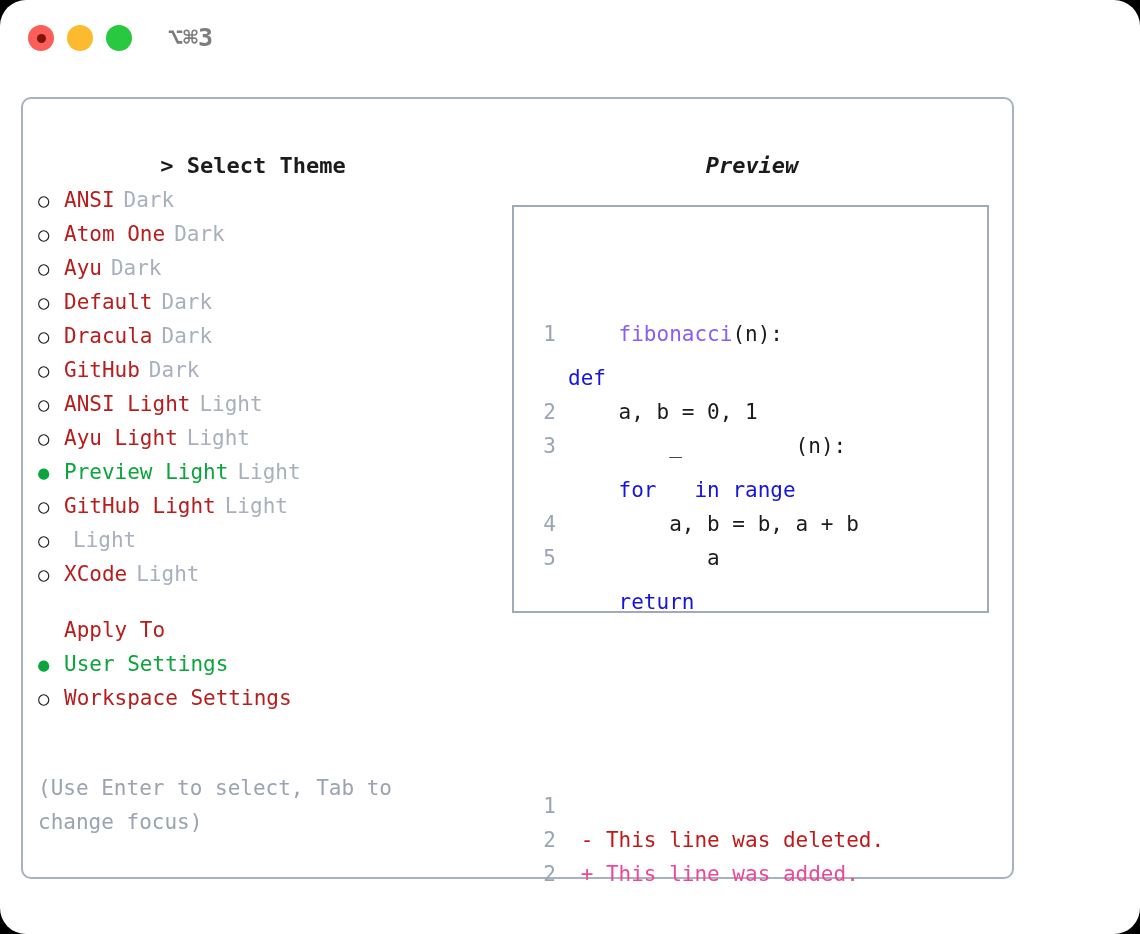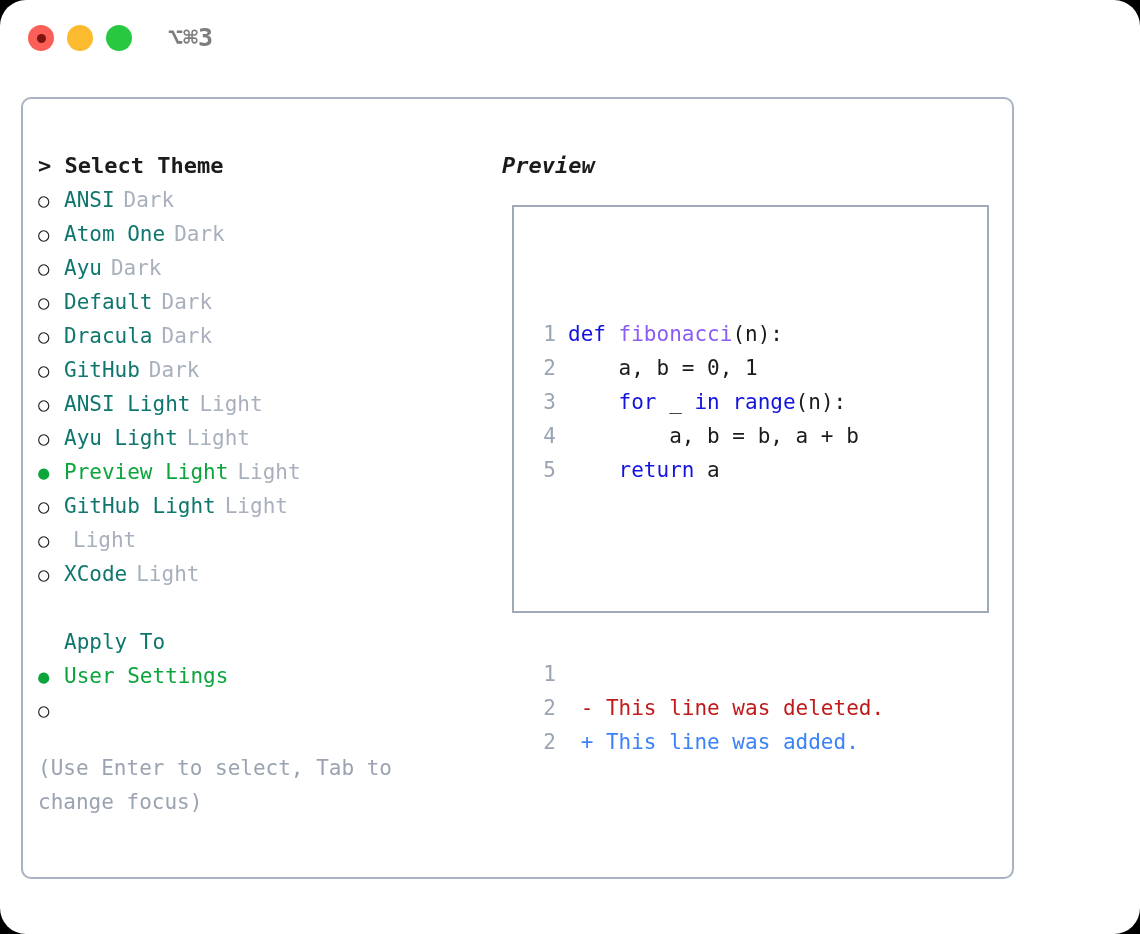"> Select Theme" .section-header { text-align: none -> center }
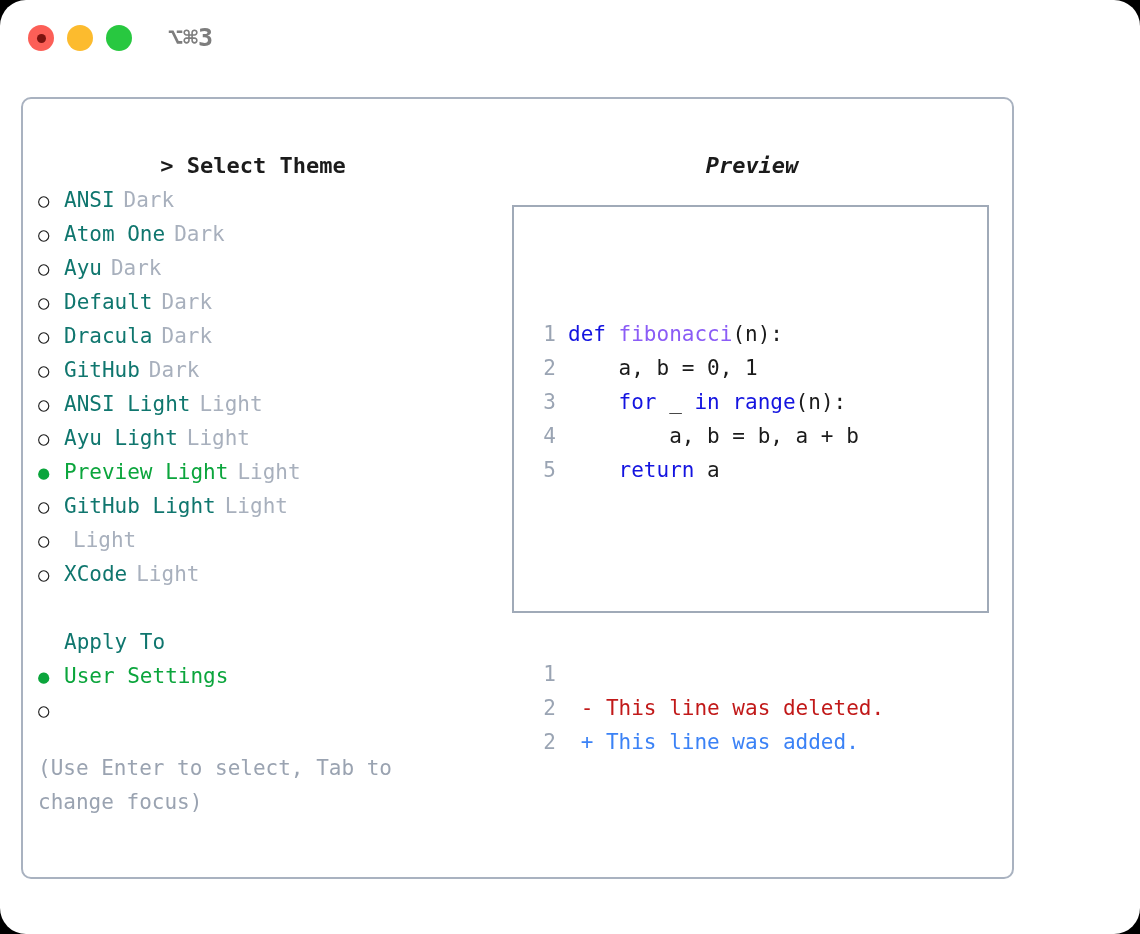"ANSI" .row .name { color: #0f766e -> #b91c1c }
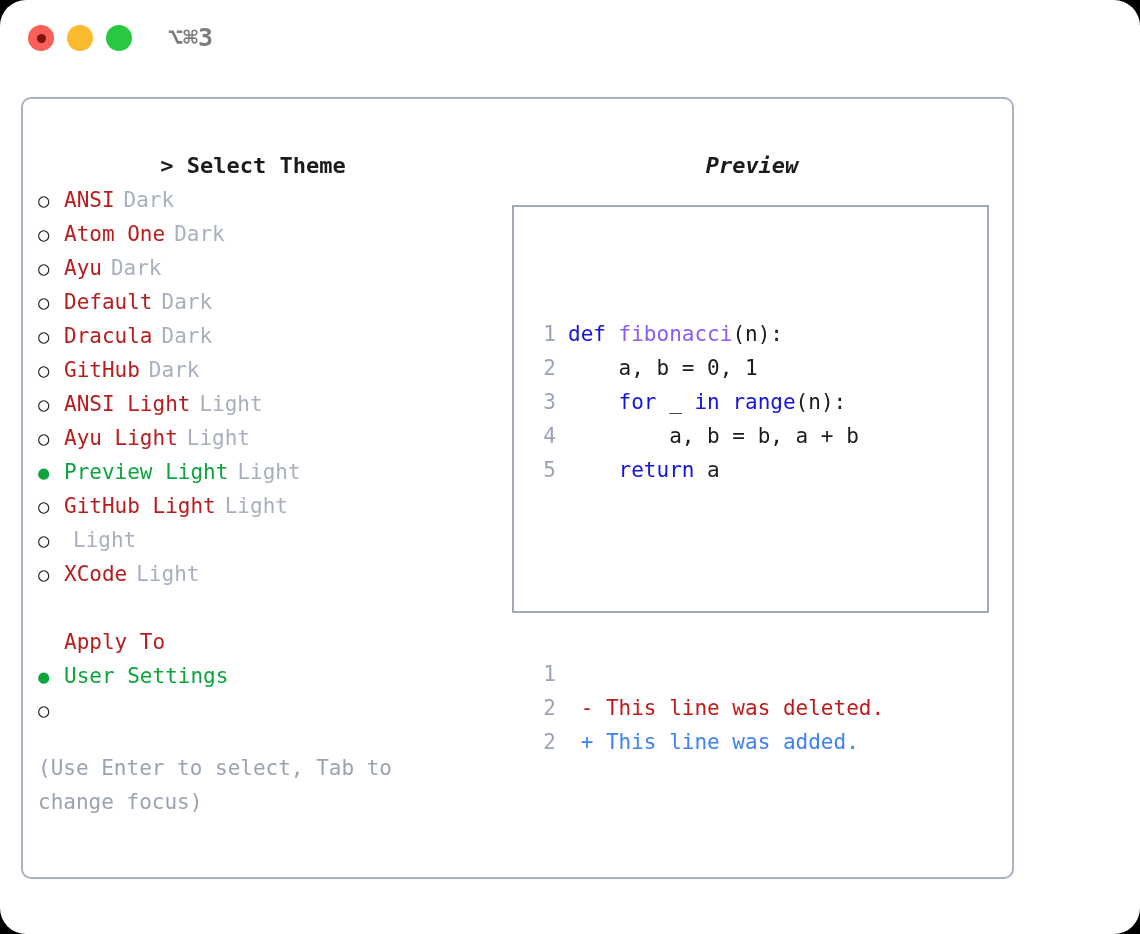"def" .tok-kw { margin-top: none -> 44px }
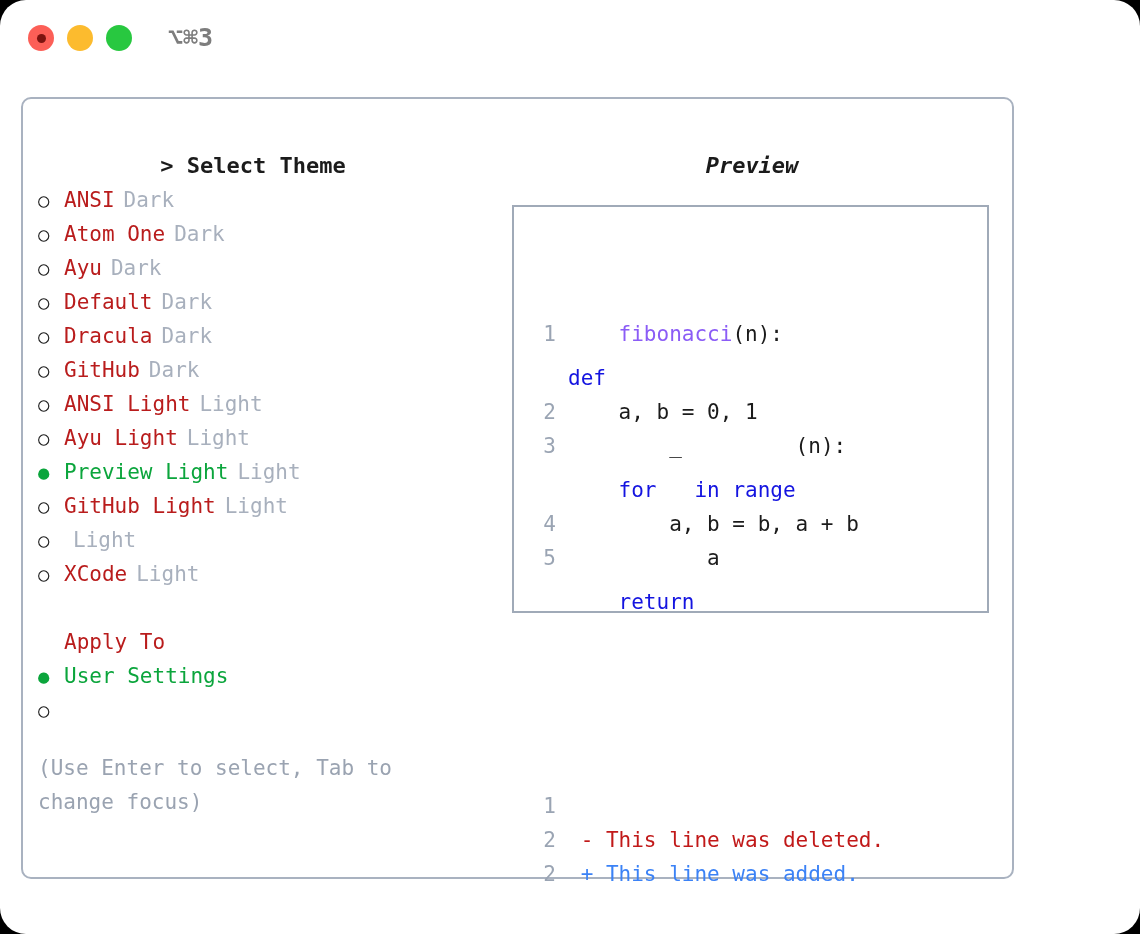"Apply To" .apply-block { margin-top: 34px -> 22px }
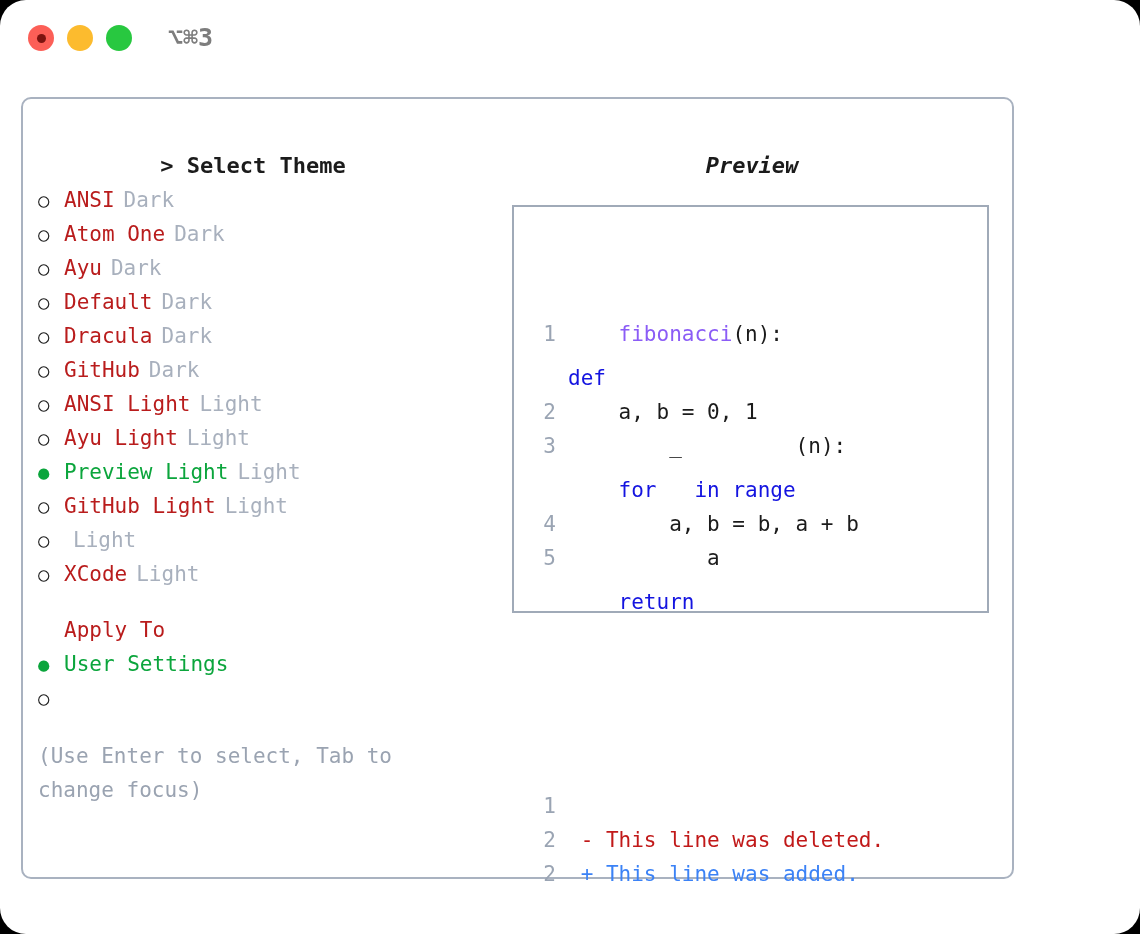"Workspace Settings" span.name { html: none -> <span>Workspace Settings</span> }
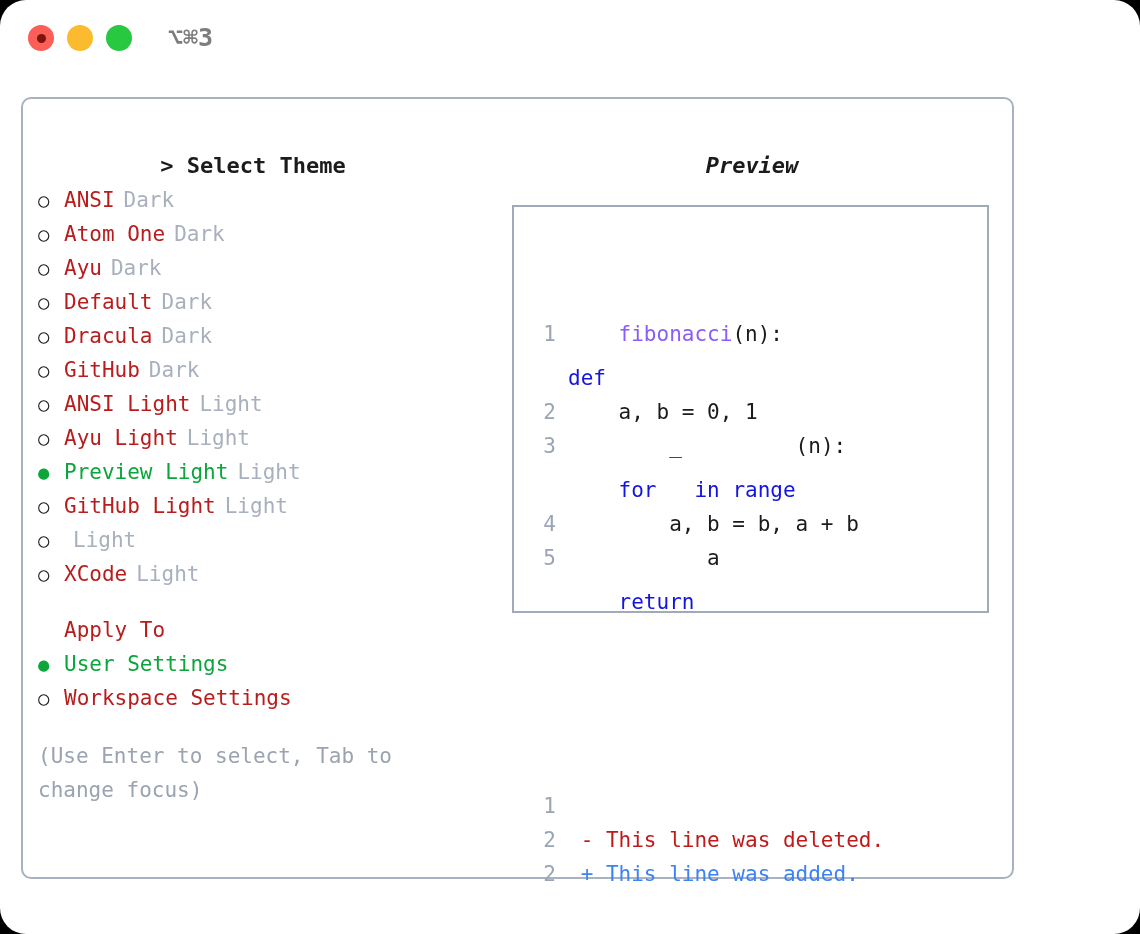"(Use Enter to select, Tab" .hint { margin-top: 24px -> 56px }
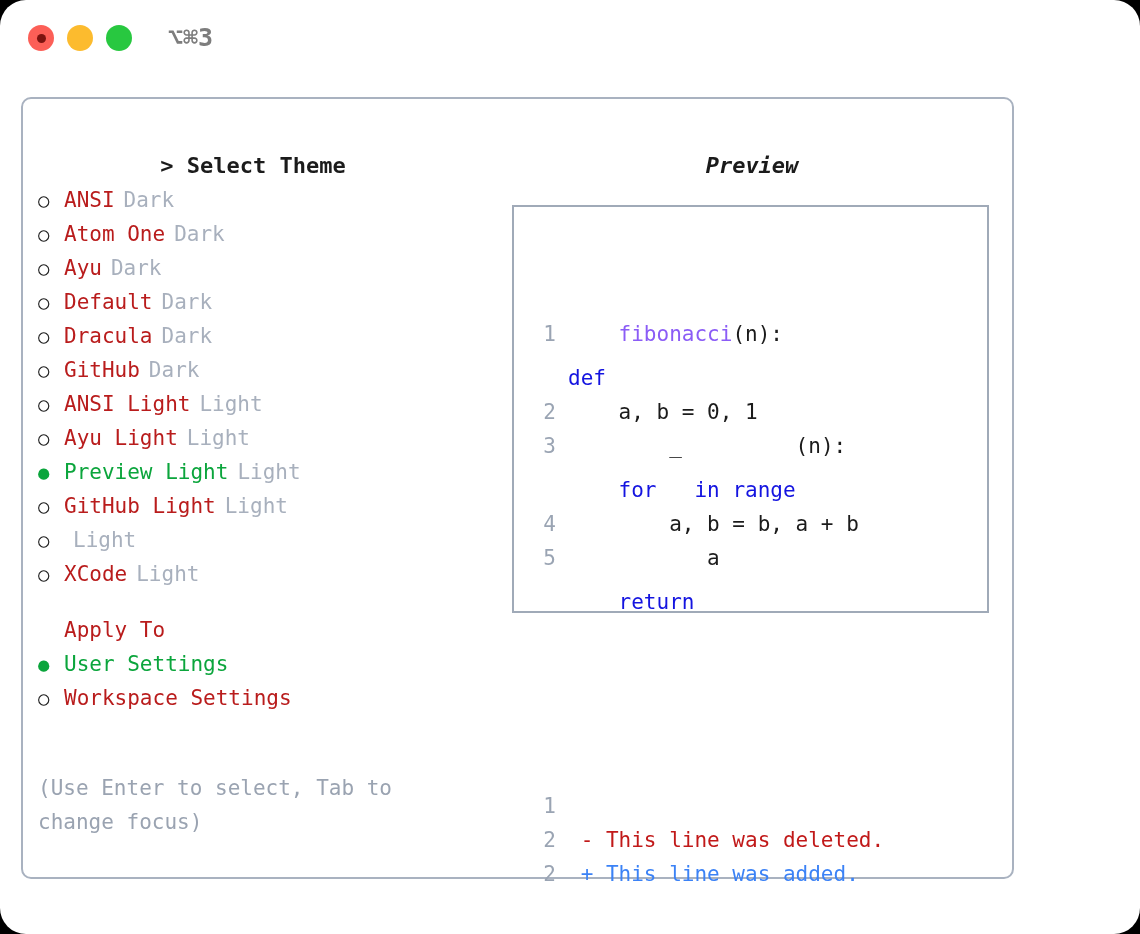"+ This line was added." .tok-add { color: #3b82f6 -> #ec4899 }
